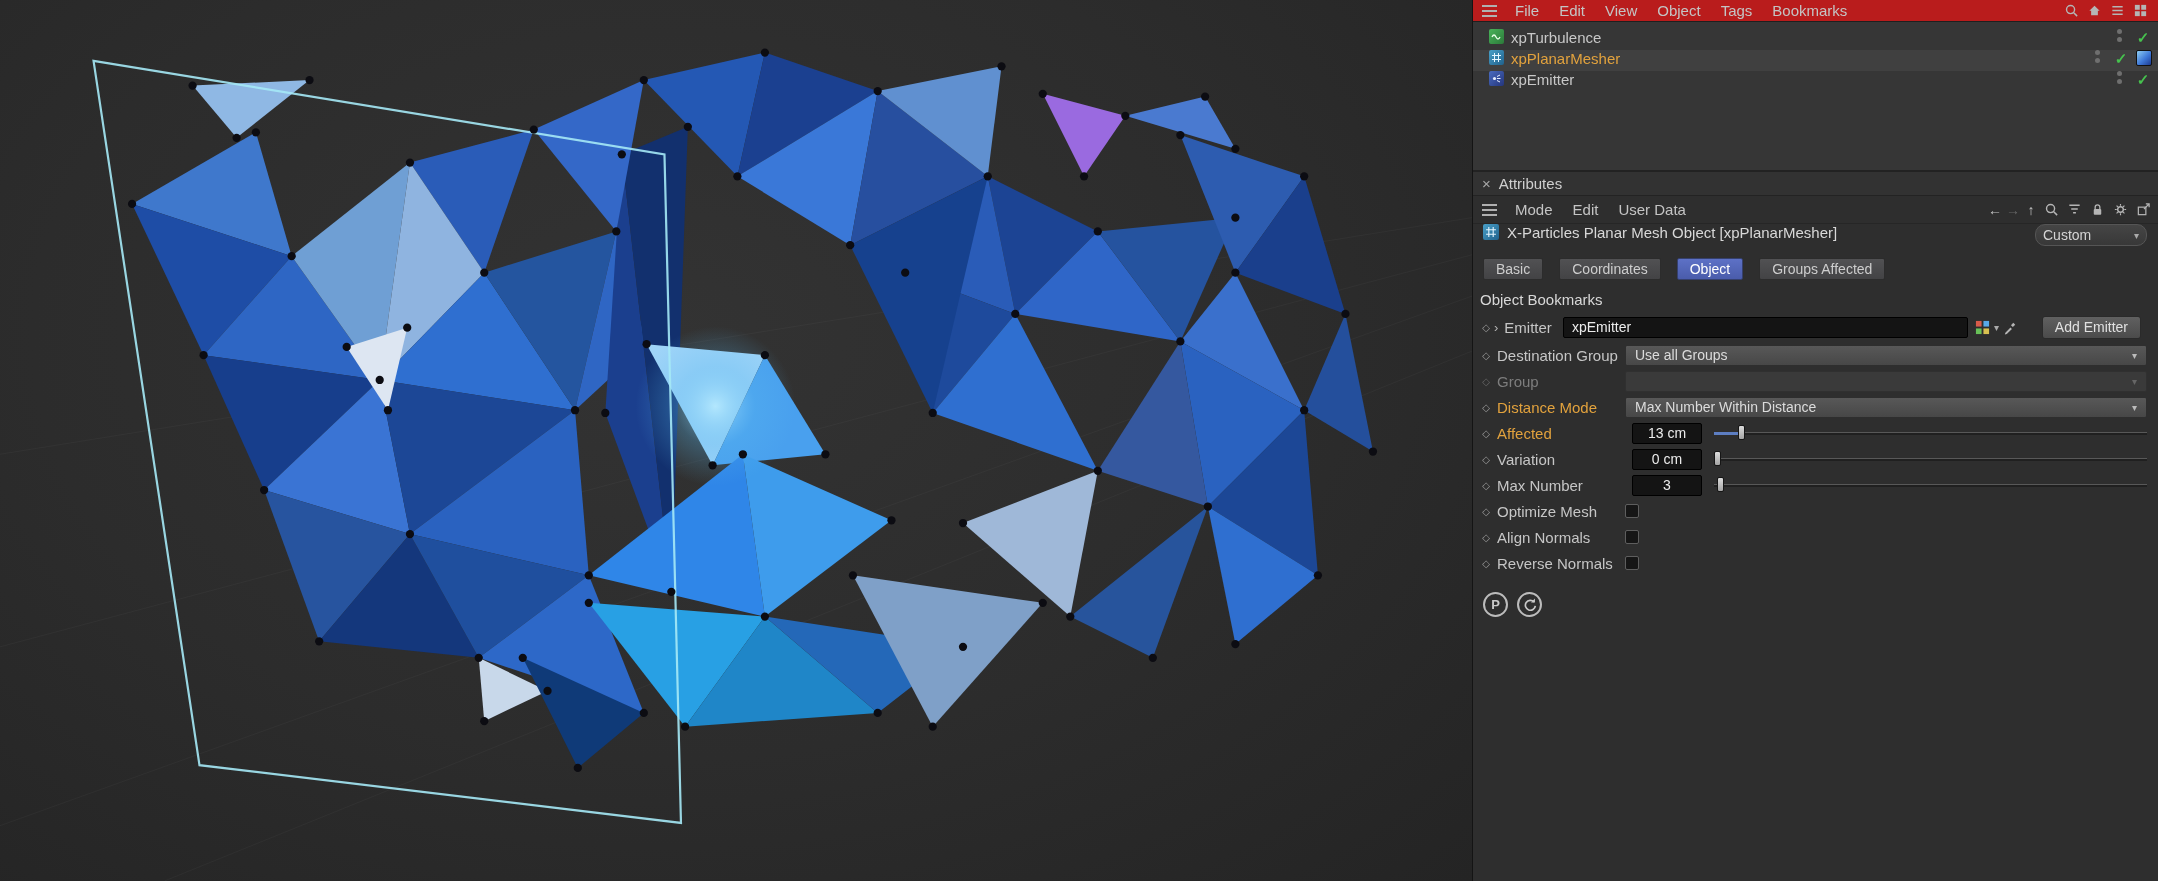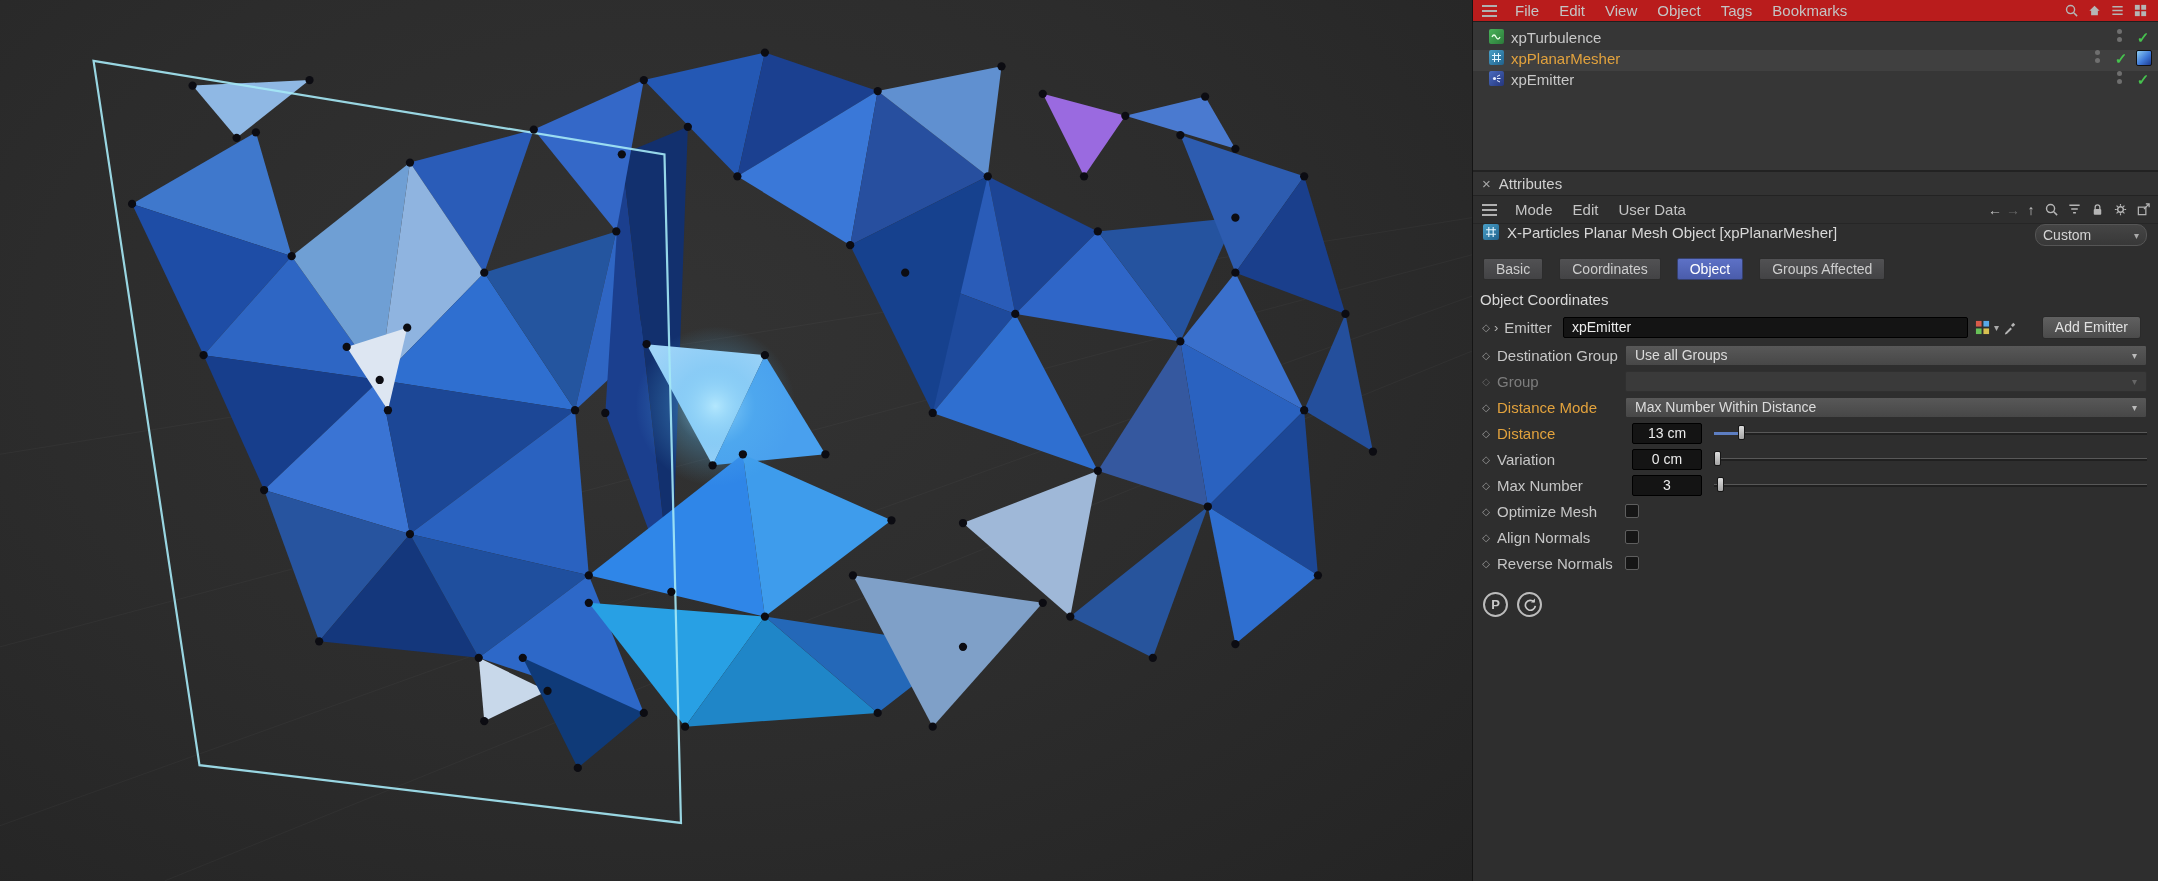"Object Coordinates" div.section-title { text: Coordinates -> Bookmarks }
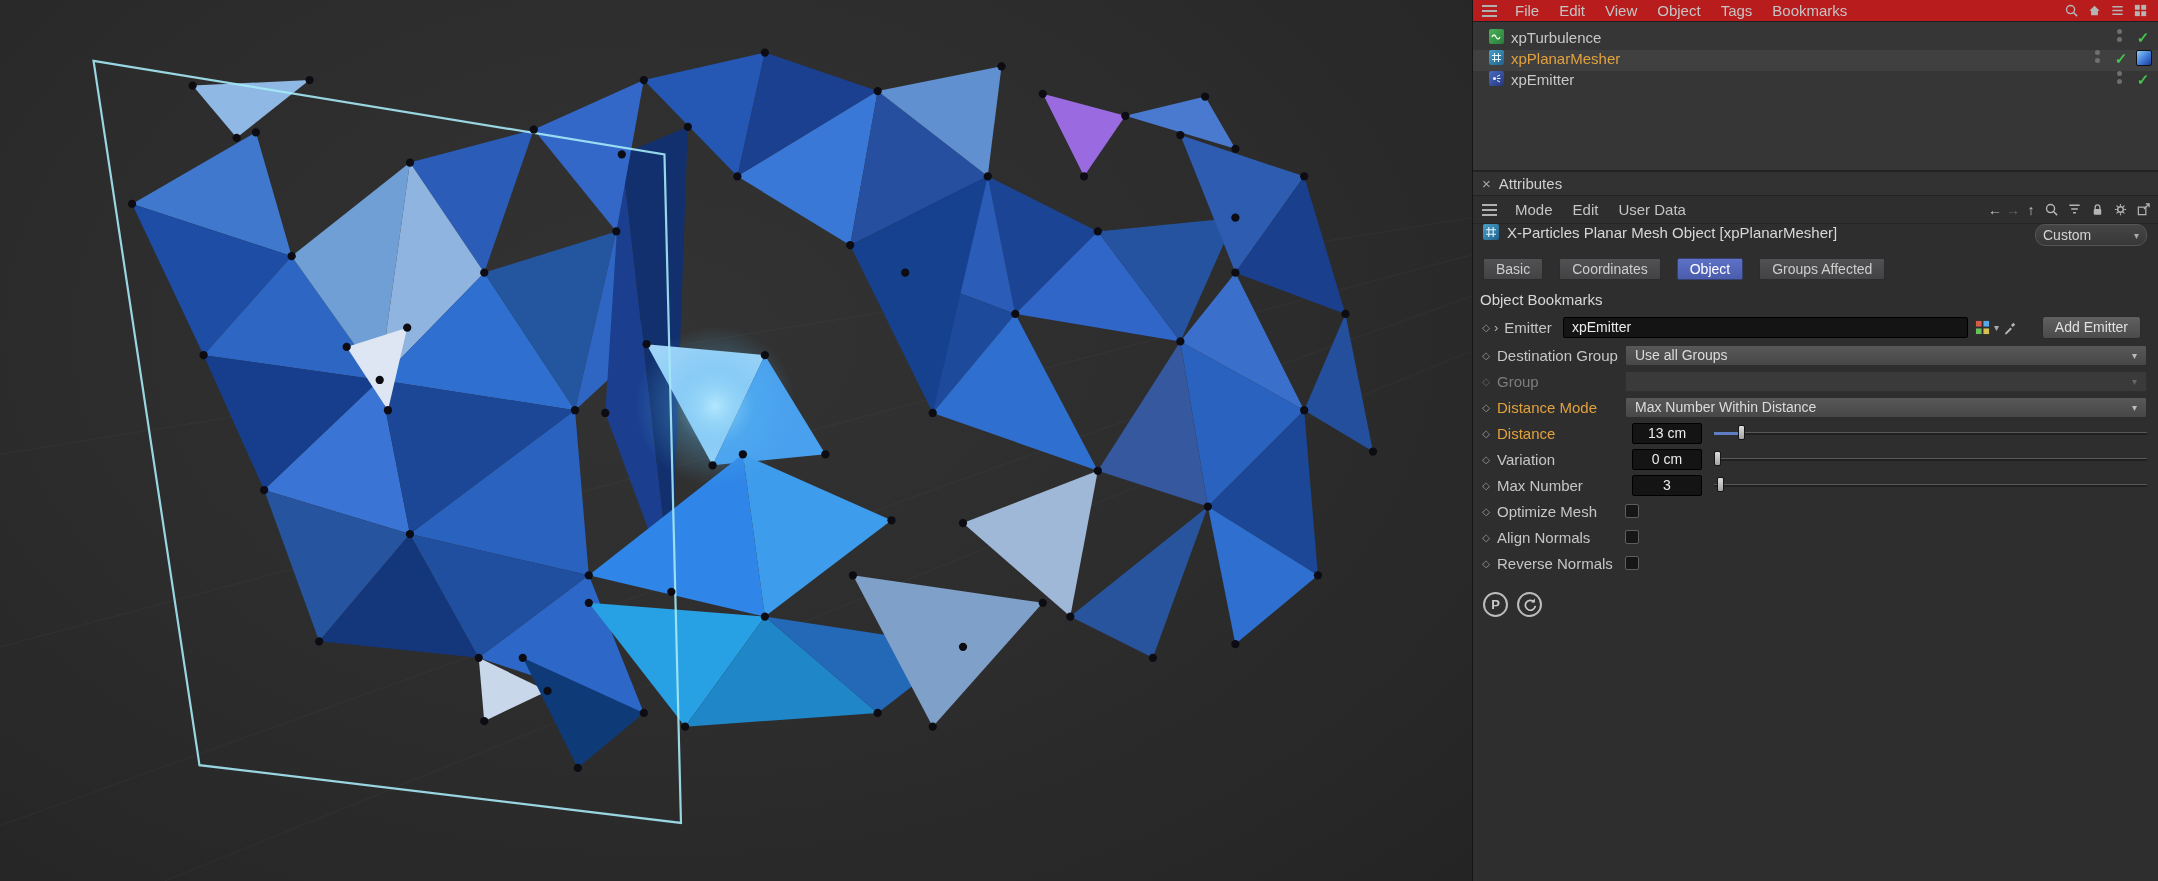"Distance" span.f-label { text: Distance -> Affected }
